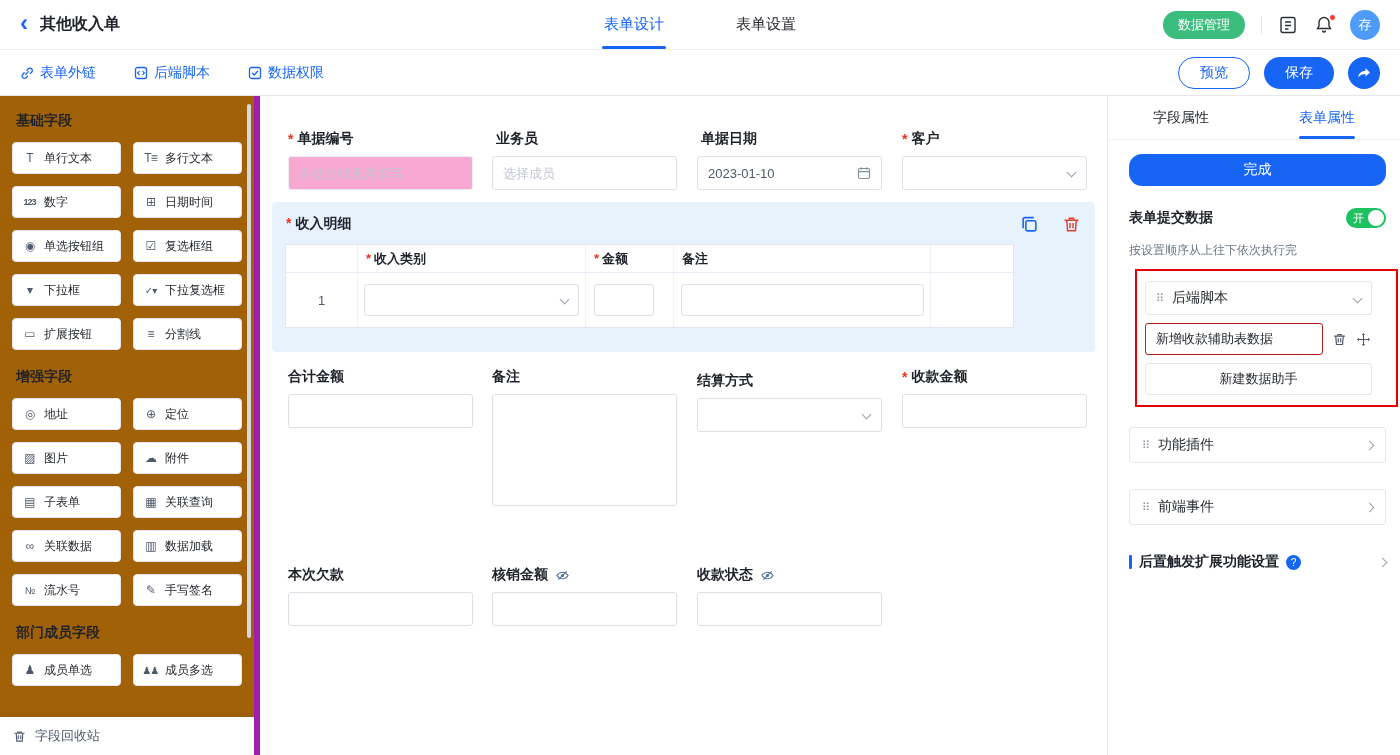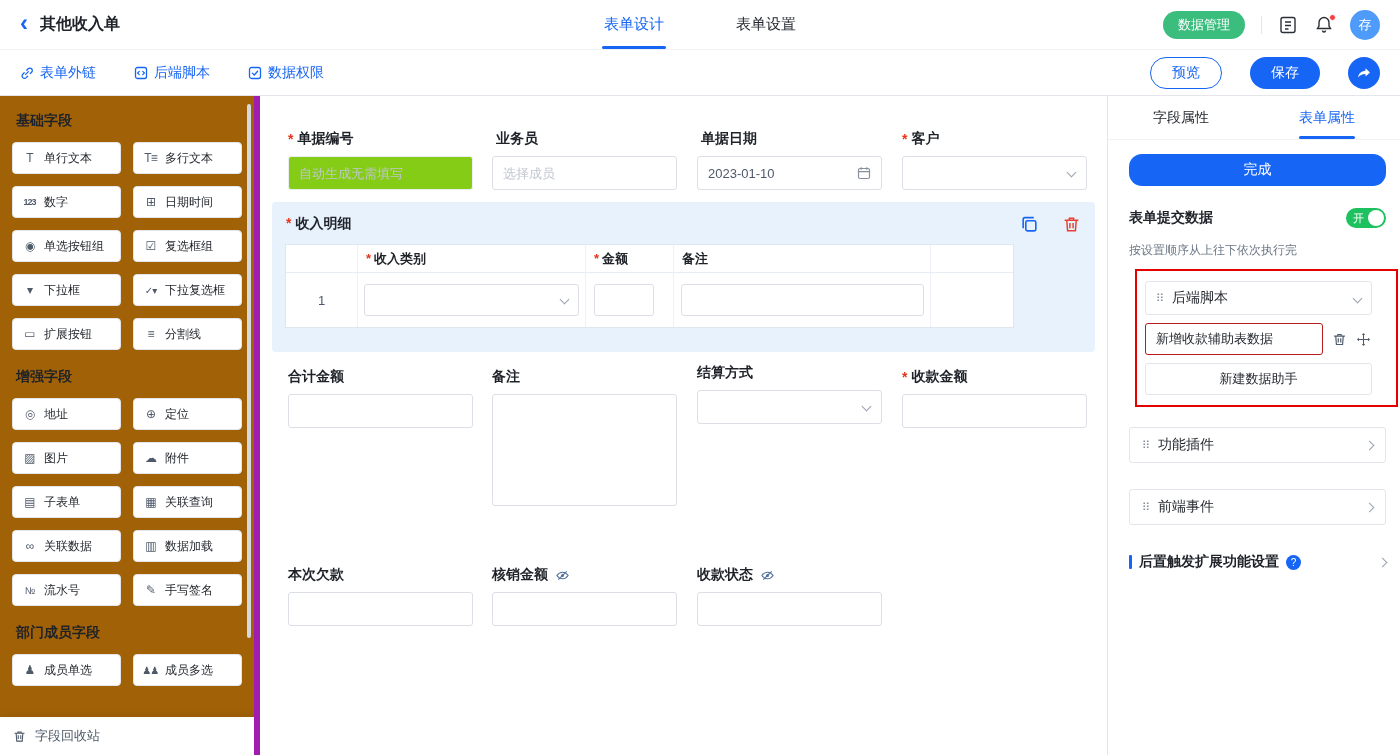"预览" .toolbar-right { gap: 28px -> 14px }
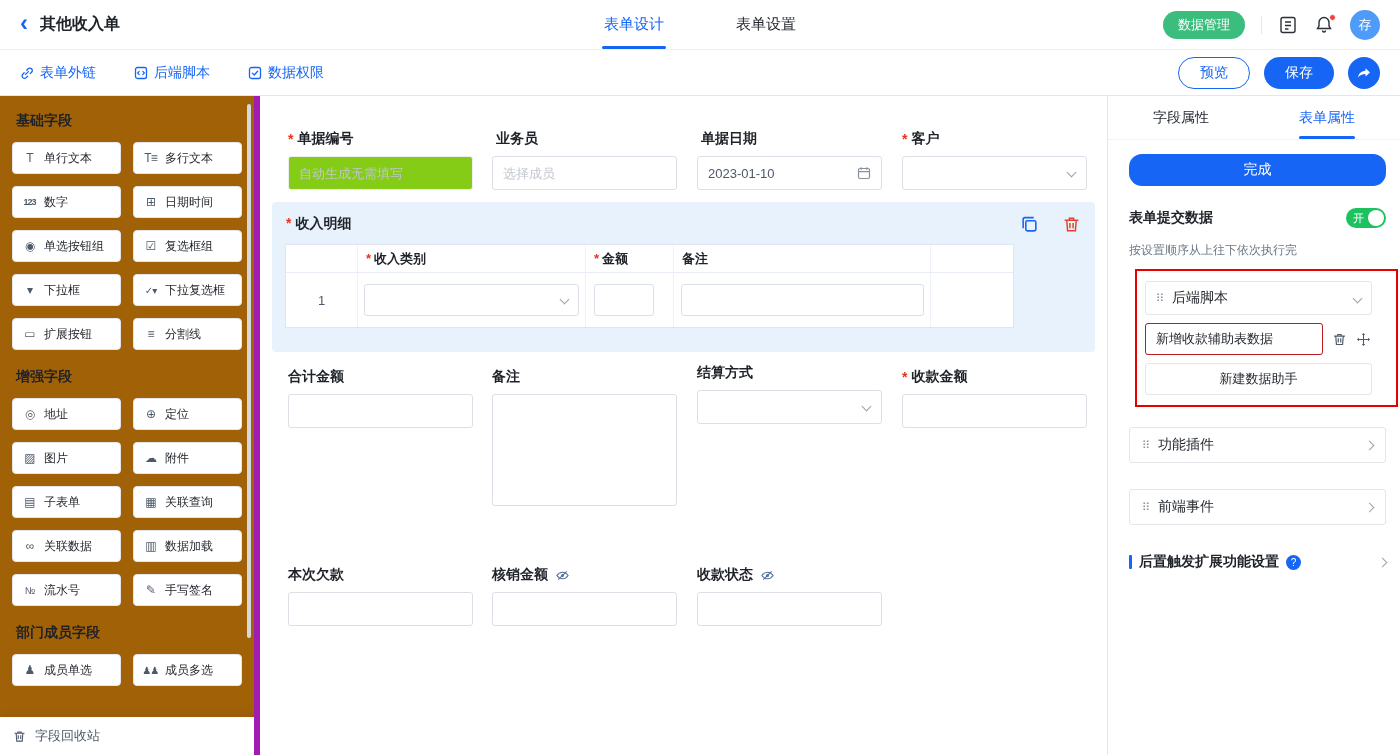"自动生成无需填写" .inp.filled { background: #84cc16 -> #f9a8d4 }
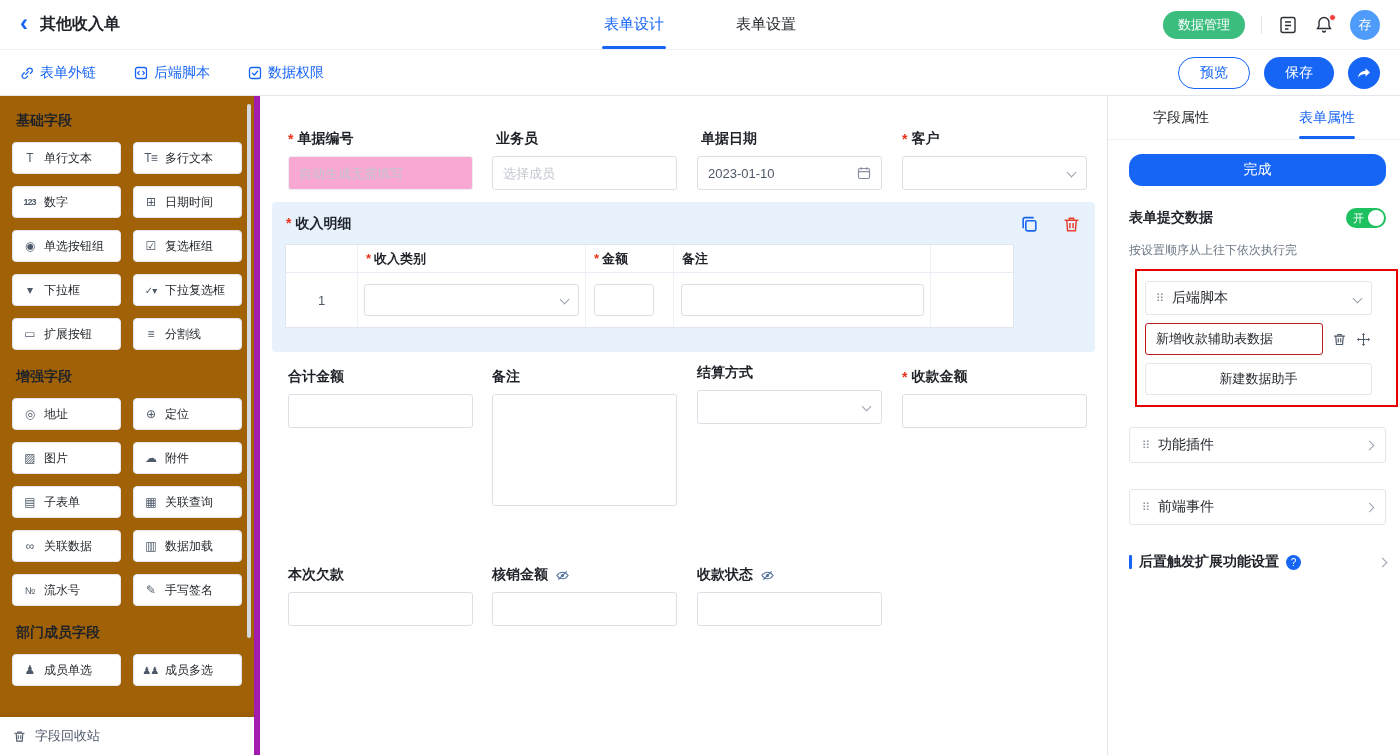"结算方式" div.fg { top: 268px -> 276px }
